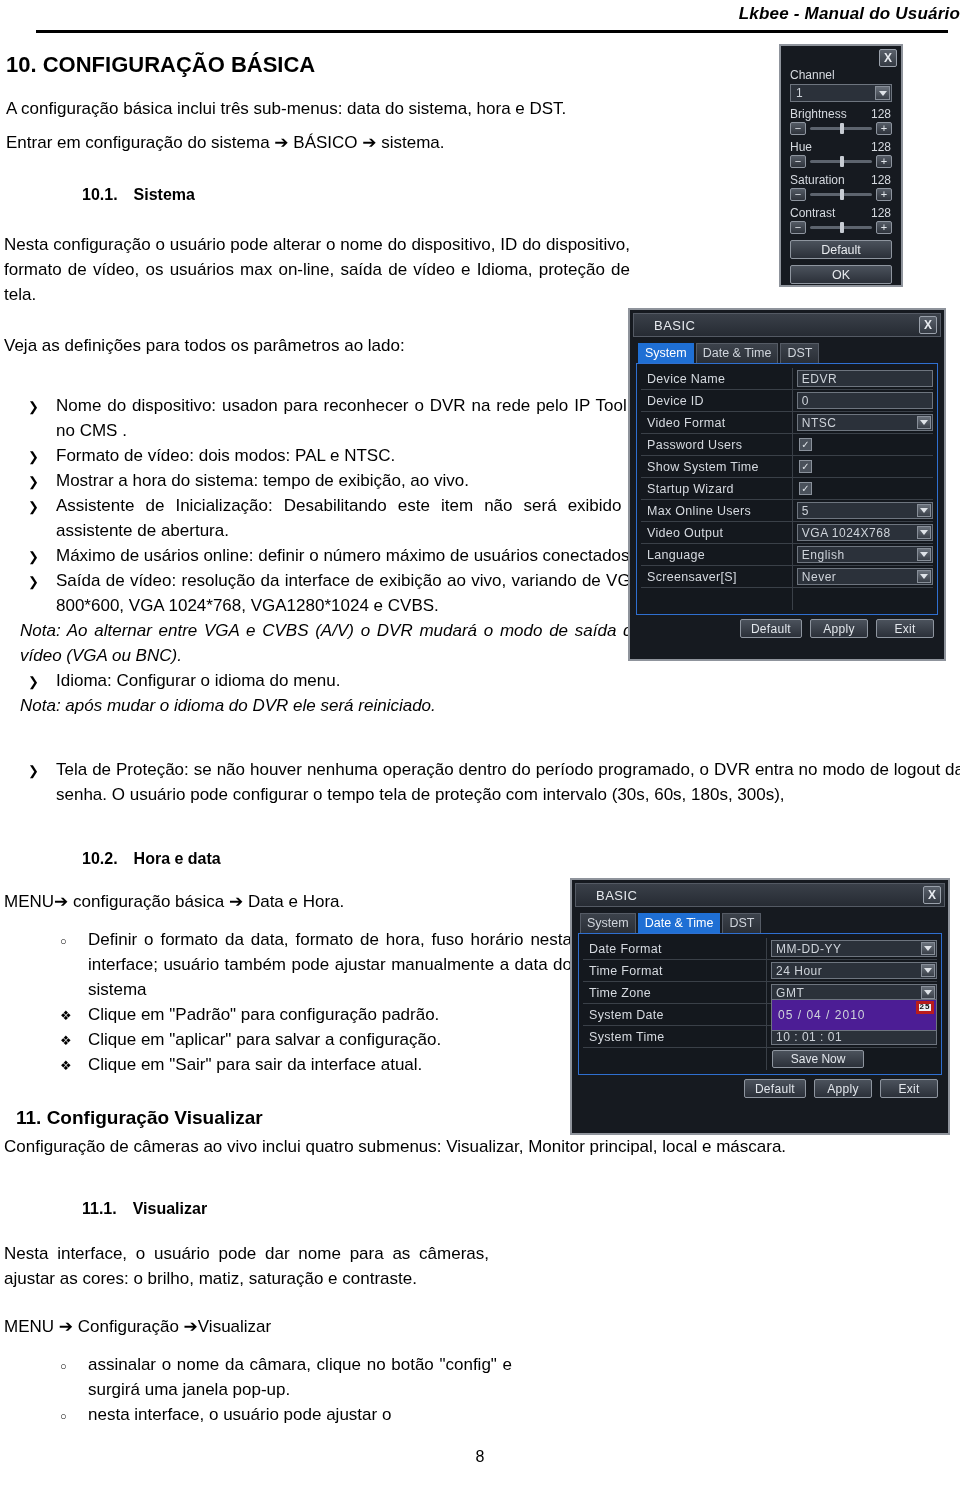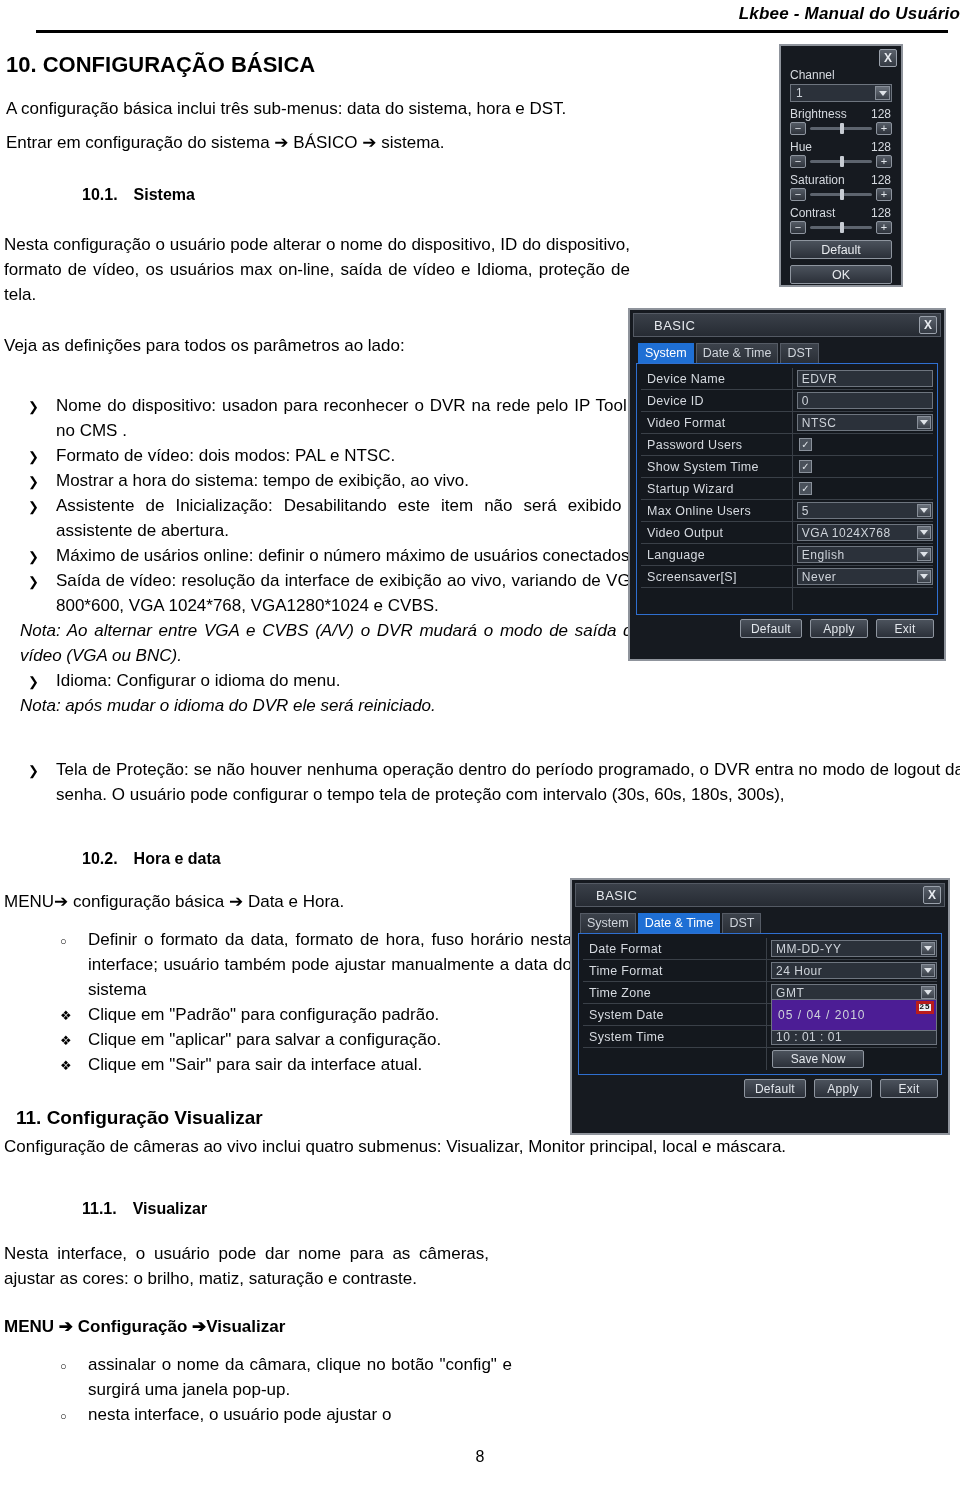"MENU ➔ Configuração ➔Visualizar" p.para { font-weight: bold -> none }
